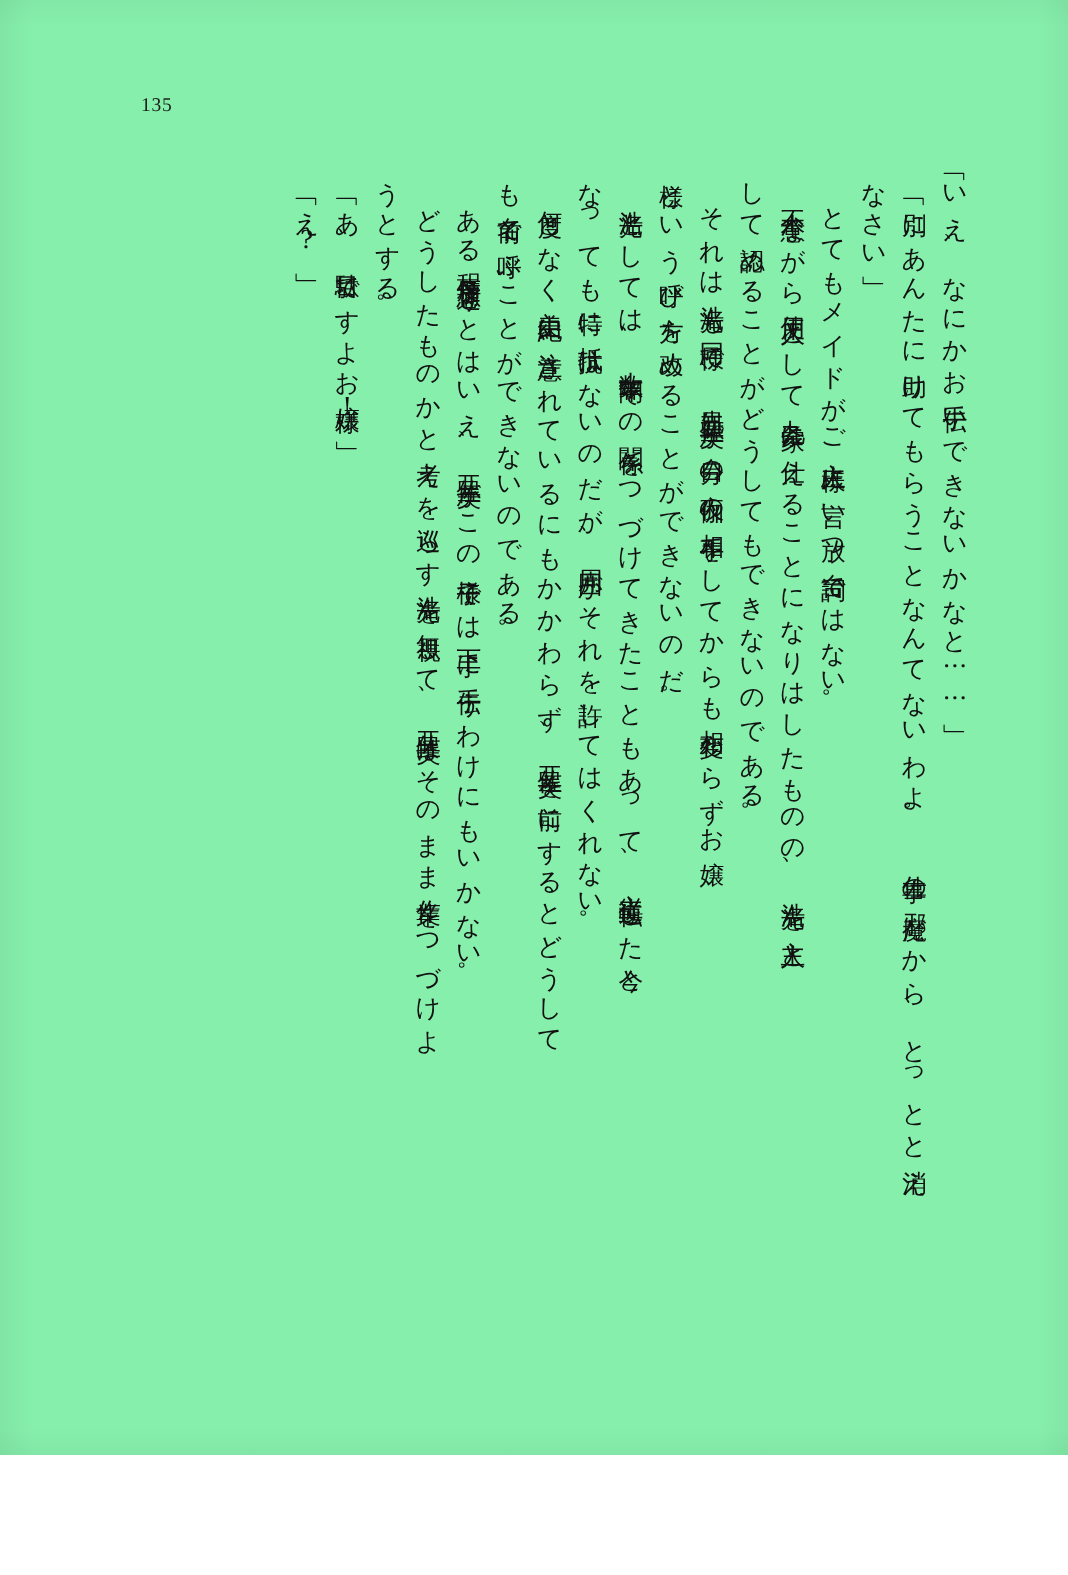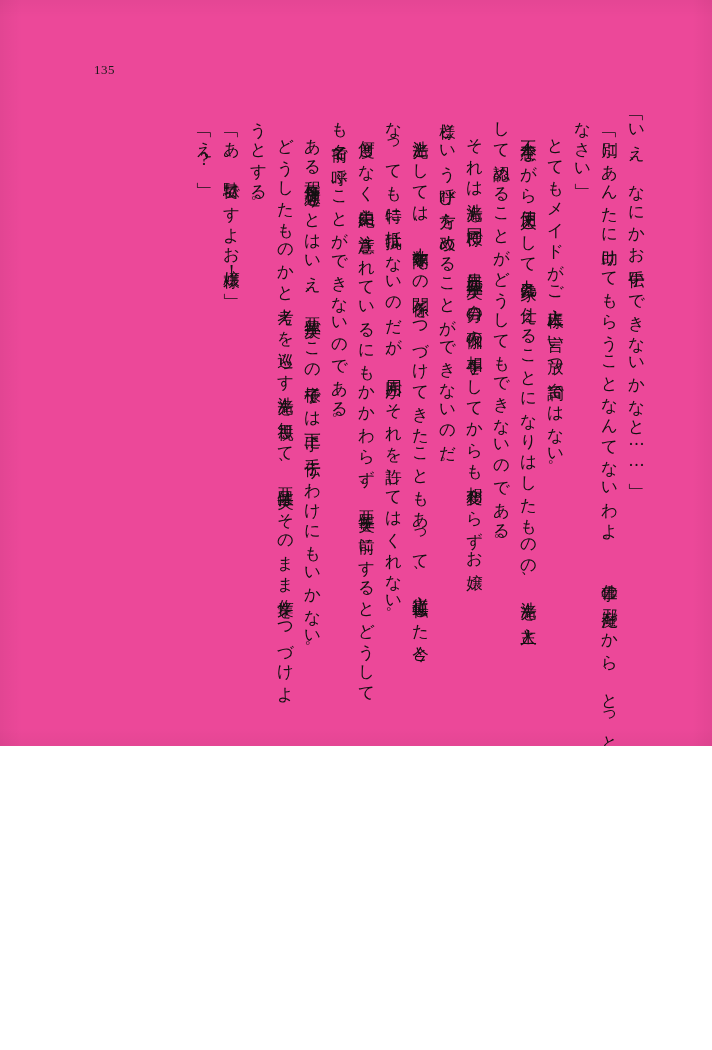"135" #page { background: #ec4899 -> #86efac; height: 746px -> 970px }
